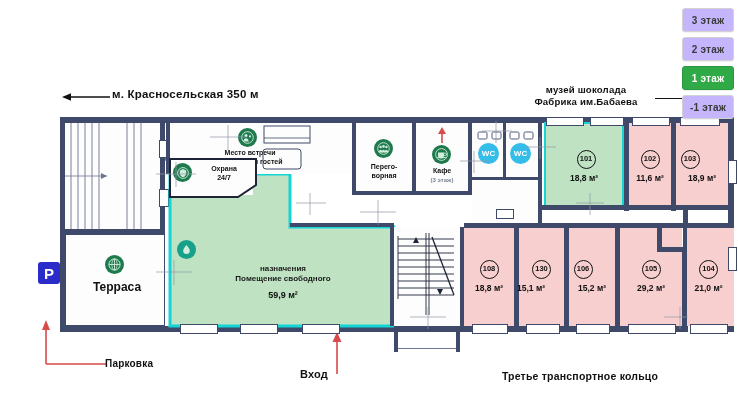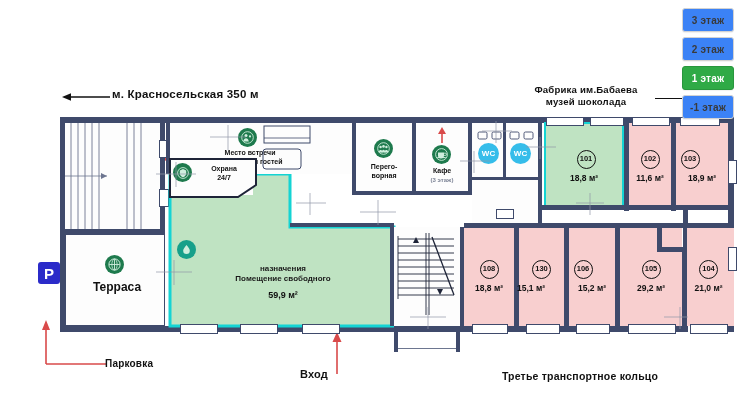"3 этаж" .floor-btn { background: #3b82f6 -> #c4b5fd }
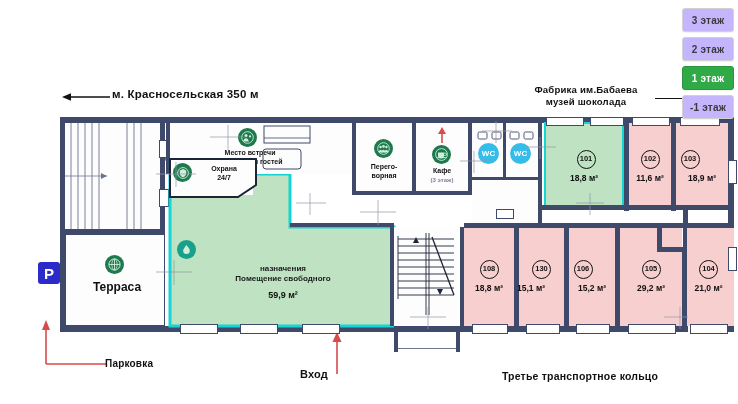"Фабрика им.Бабаева" div { order: before "музей шоколада" -> after "музей шоколада" }
